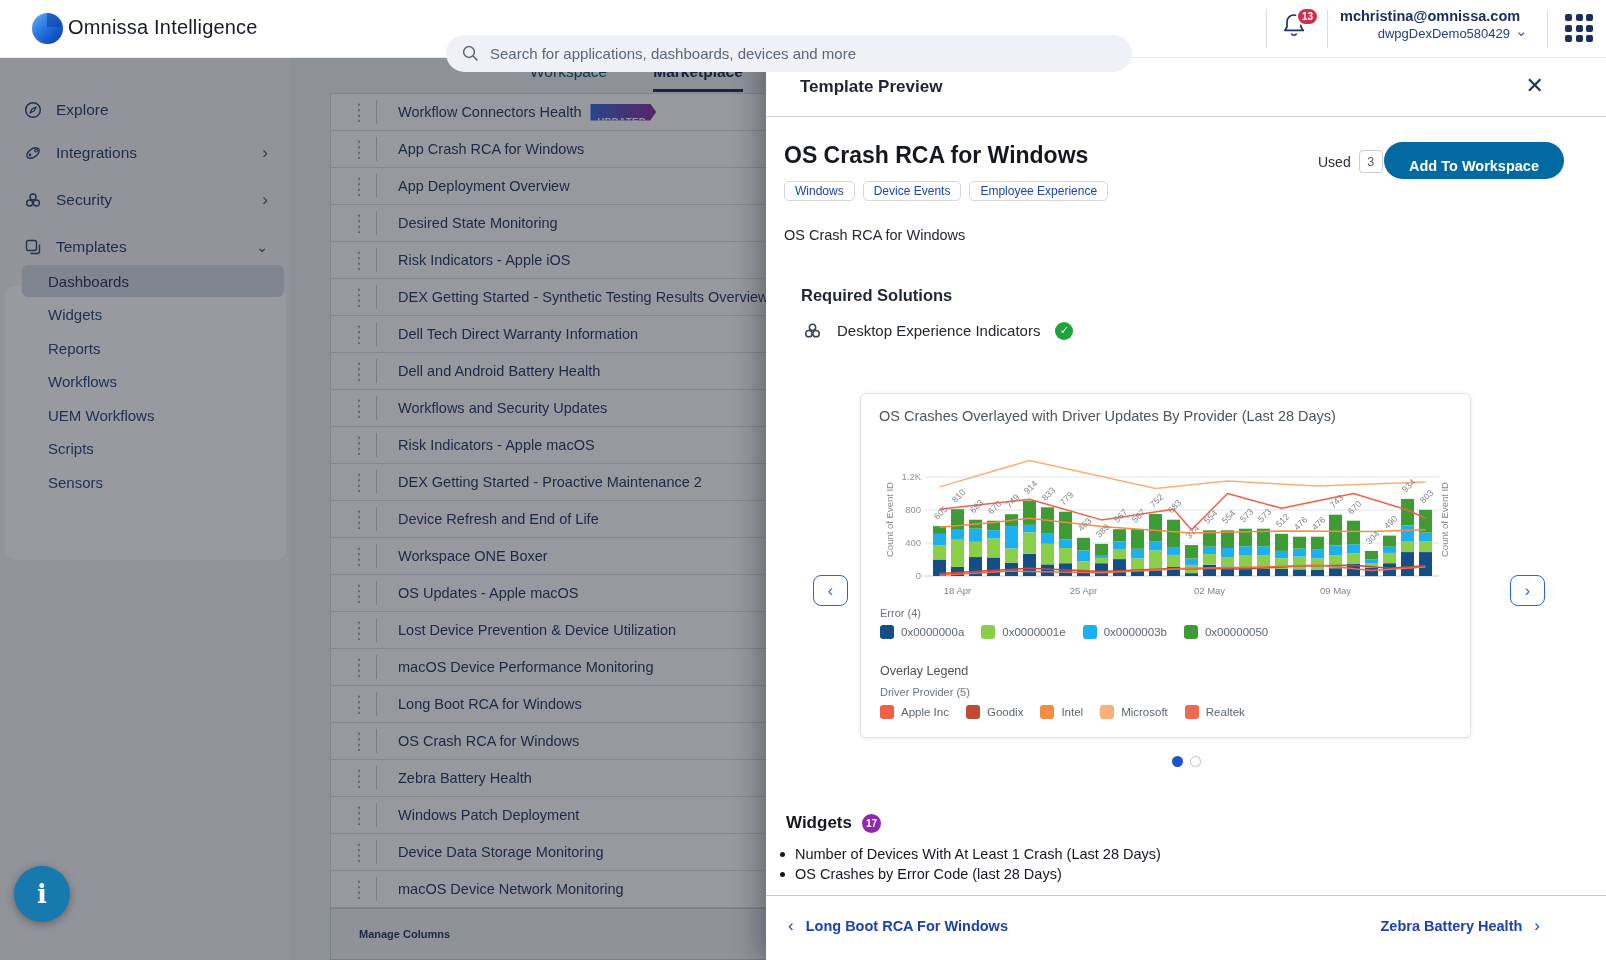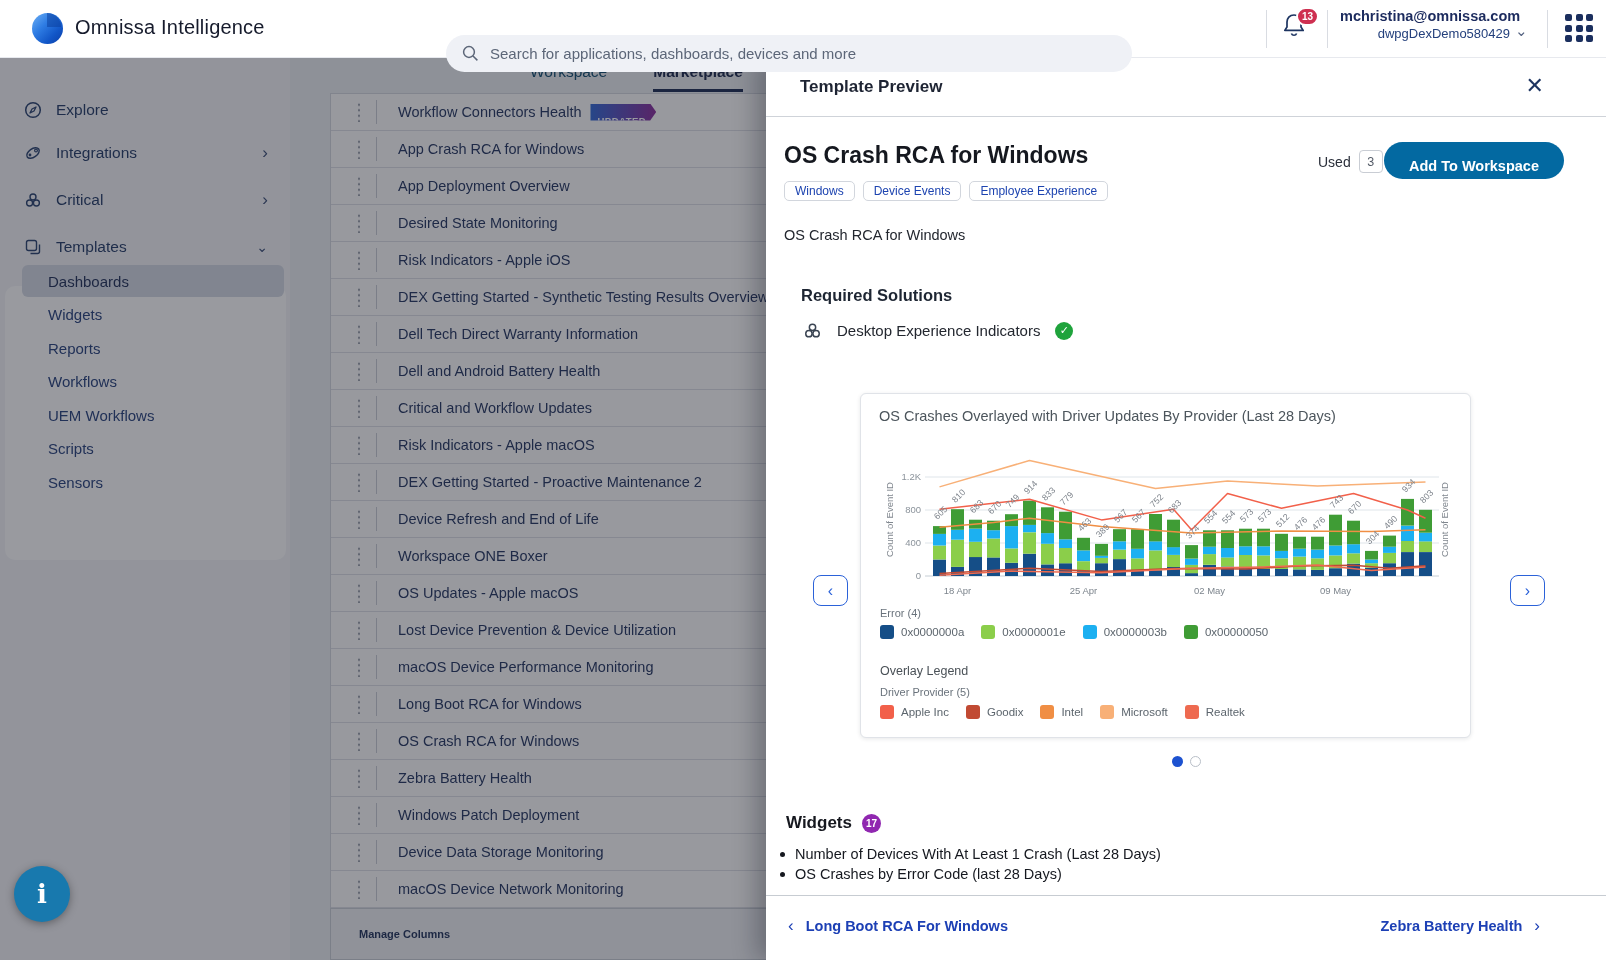"Omnissa Intelligence" .brand { left: 75px -> 68px }
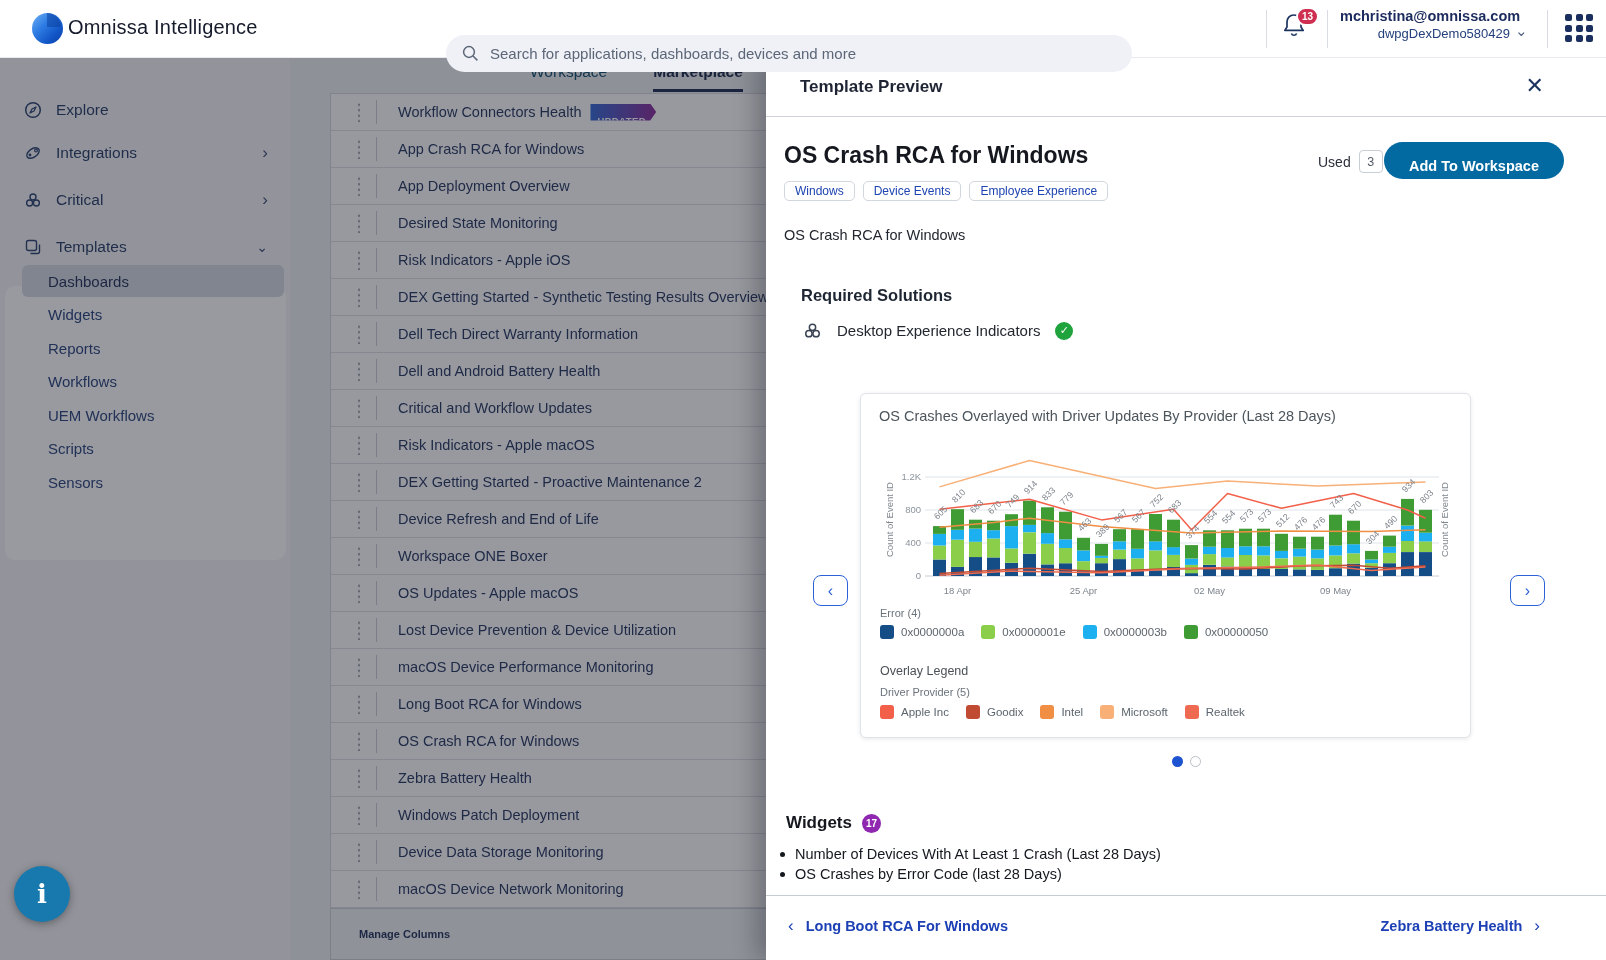"Critical" span { text: Critical -> Security }
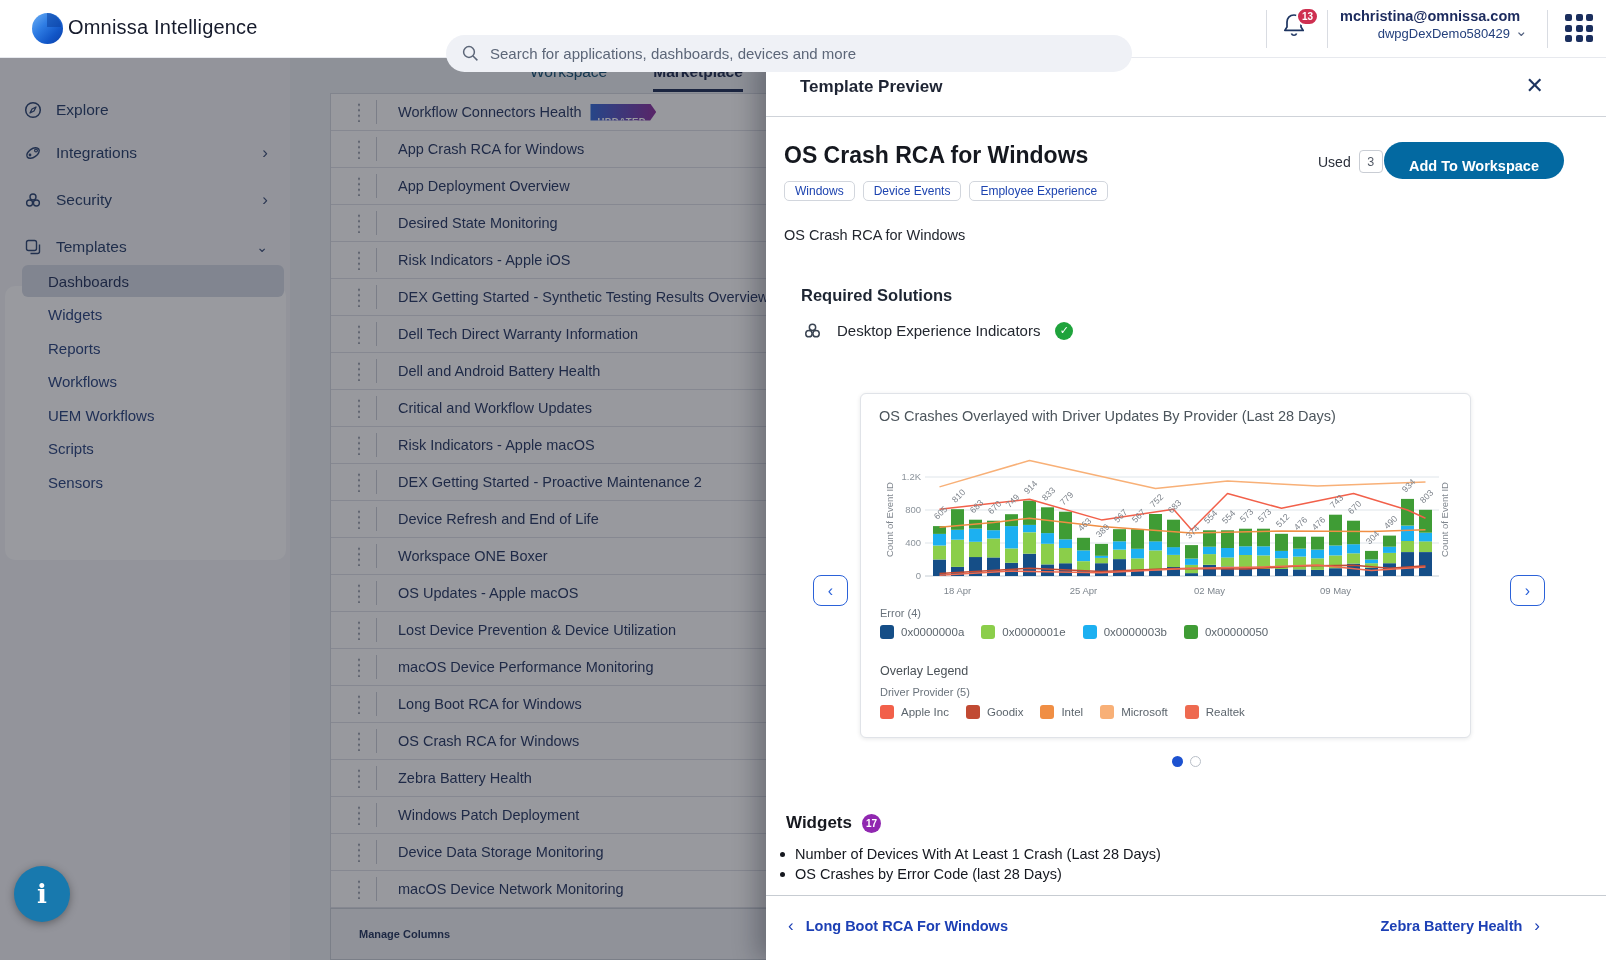"Critical and Workflow Updates" span.lbl { text: Critical and Workflow -> Workflows and Security }
